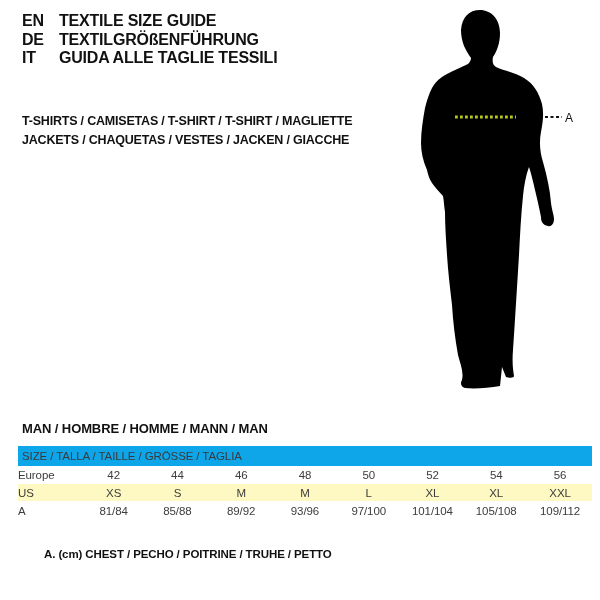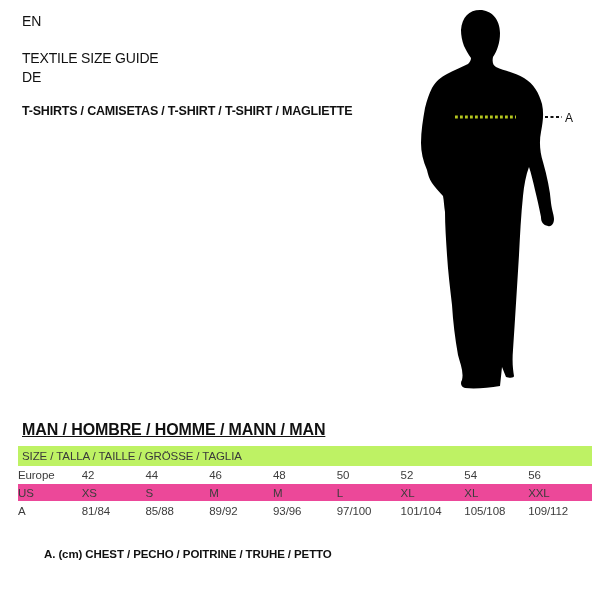"EN" .lang-row { flex-direction: column -> none; font-size: 14px -> 16px; font-weight: normal -> bold }
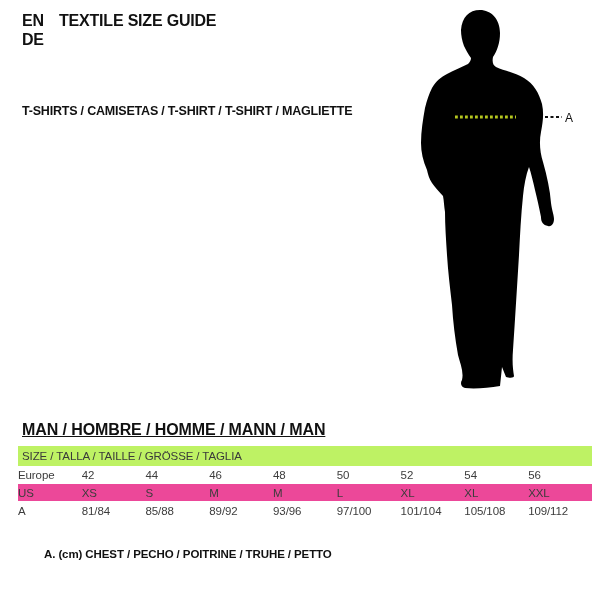"TEXTILGRÖßENFÜHRUNG" span.lang-label { html: none -> <span>TEXTILGRÖßENFÜHRUNG</span> }
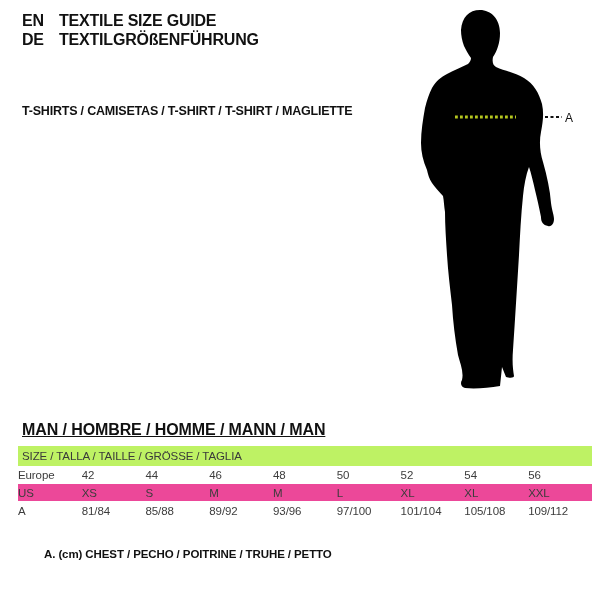"IT" div.lang-row { html: none -> <div> <span>IT</span> <span>GUIDA ALLE TAGLIE TESSILI</span> </div> }
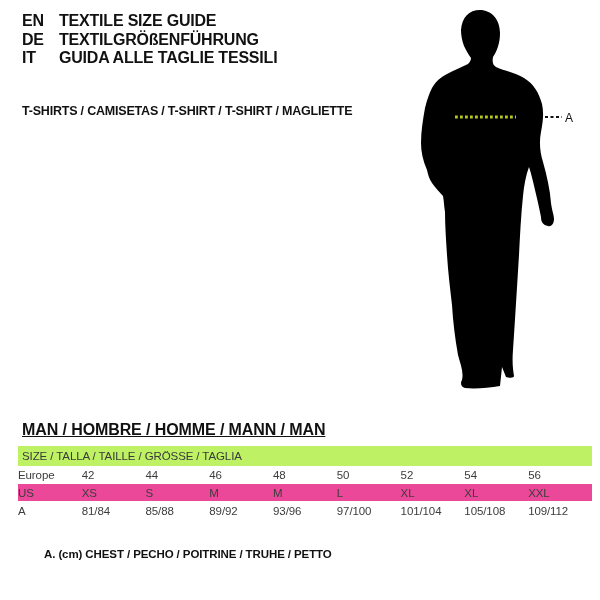"T-SHIRTS / CAMISETAS / T-SHIRT" .categories { top: 102px -> 112px }
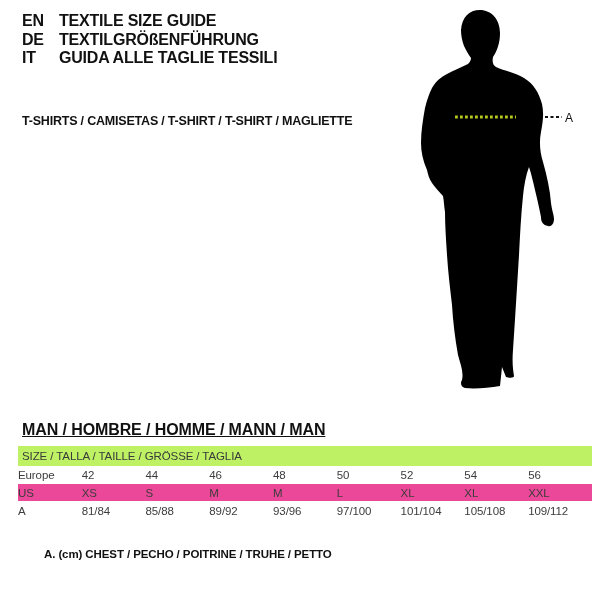"JACKETS / CHAQUETAS / VESTES" div { html: none -> <div>JACKETS / CHAQUETAS / VESTES / JACKEN / GIACCHE</div> }
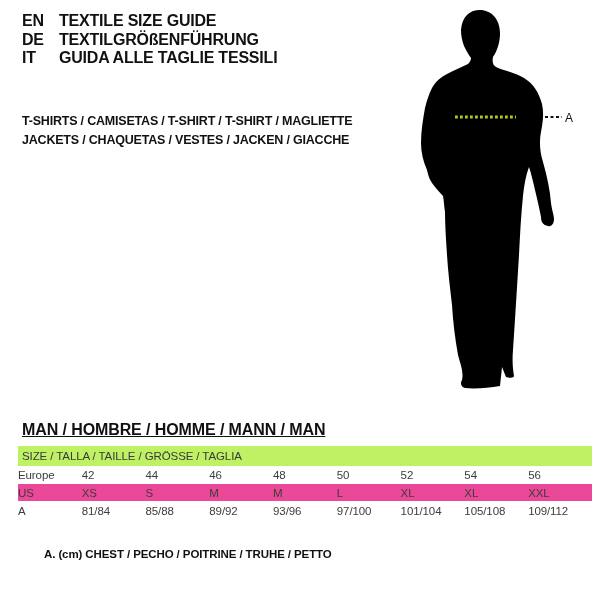"MAN / HOMBRE / HOMME" .man-title { font-size: 16px -> 13px; text-decoration: underline -> none }
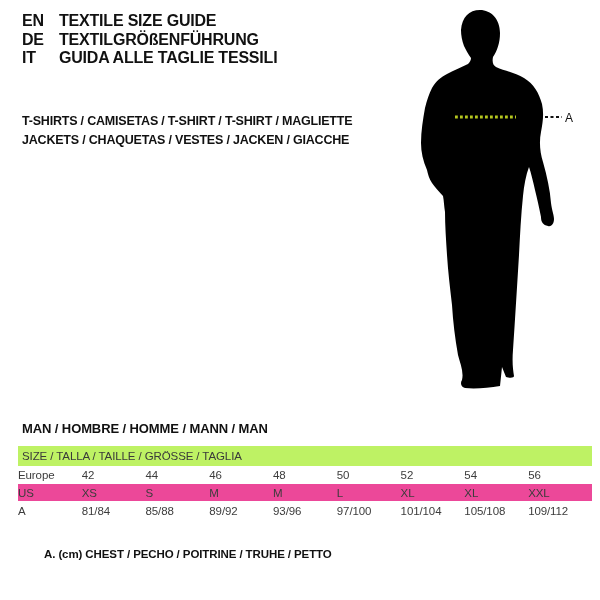"SIZE / TALLA / TAILLE" tr.hdr td { background: #bef264 -> #0ea5e9 }
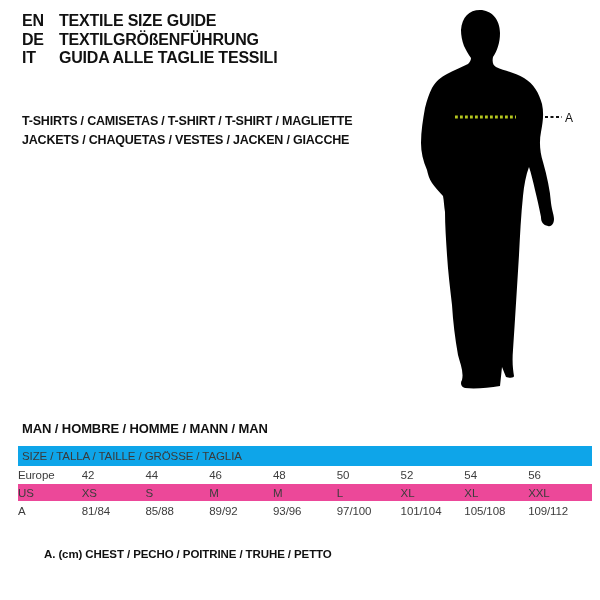"42" td.cell { text-align: left -> center }
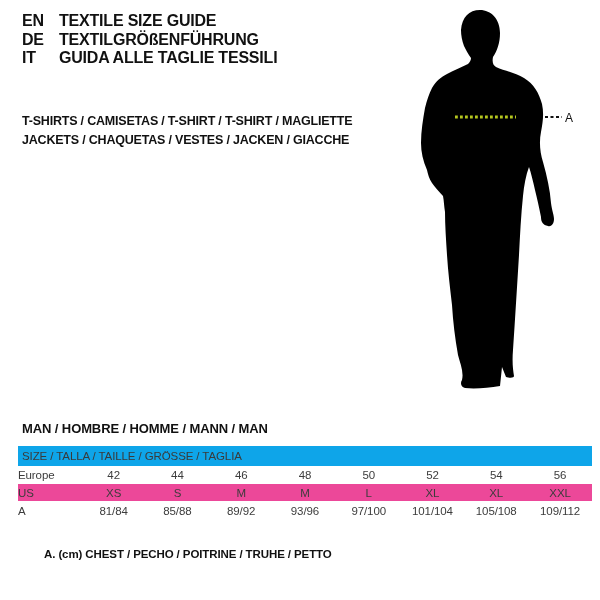"US" tr.r-us td { background: #ec4899 -> #fef9c3 }
